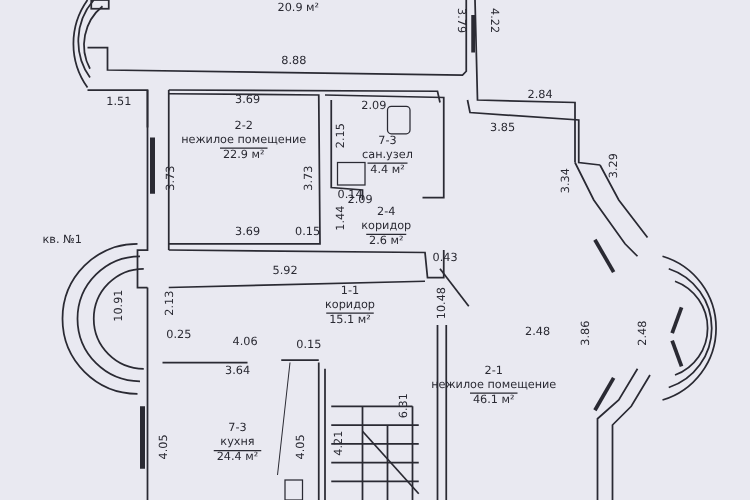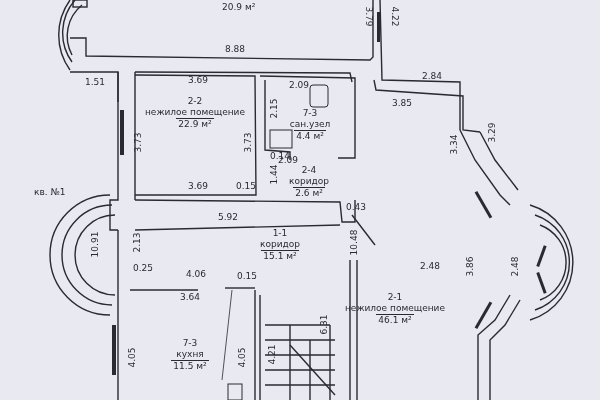"11.5 м²" span.area { text: 11.5 -> 24.4 }
